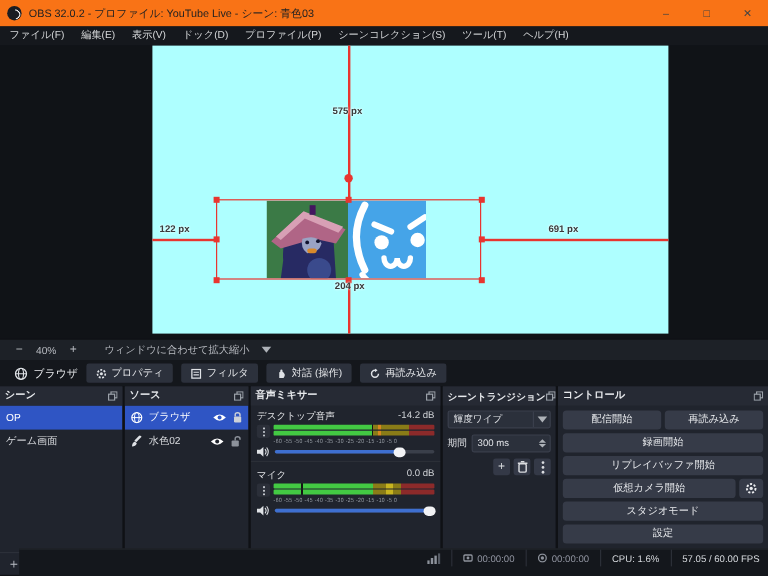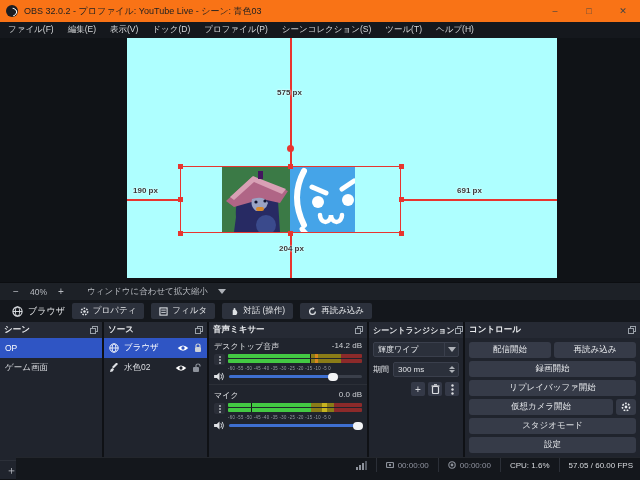"190 px" div.px-label { text: 190 -> 122 }
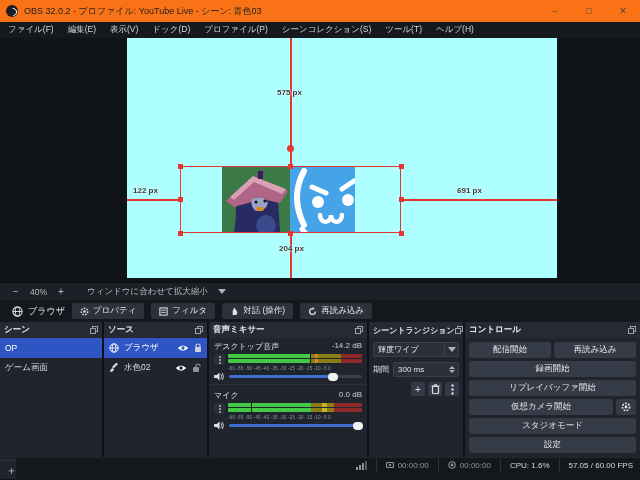"204 px" div.px-label { top: 206px -> 196px }
